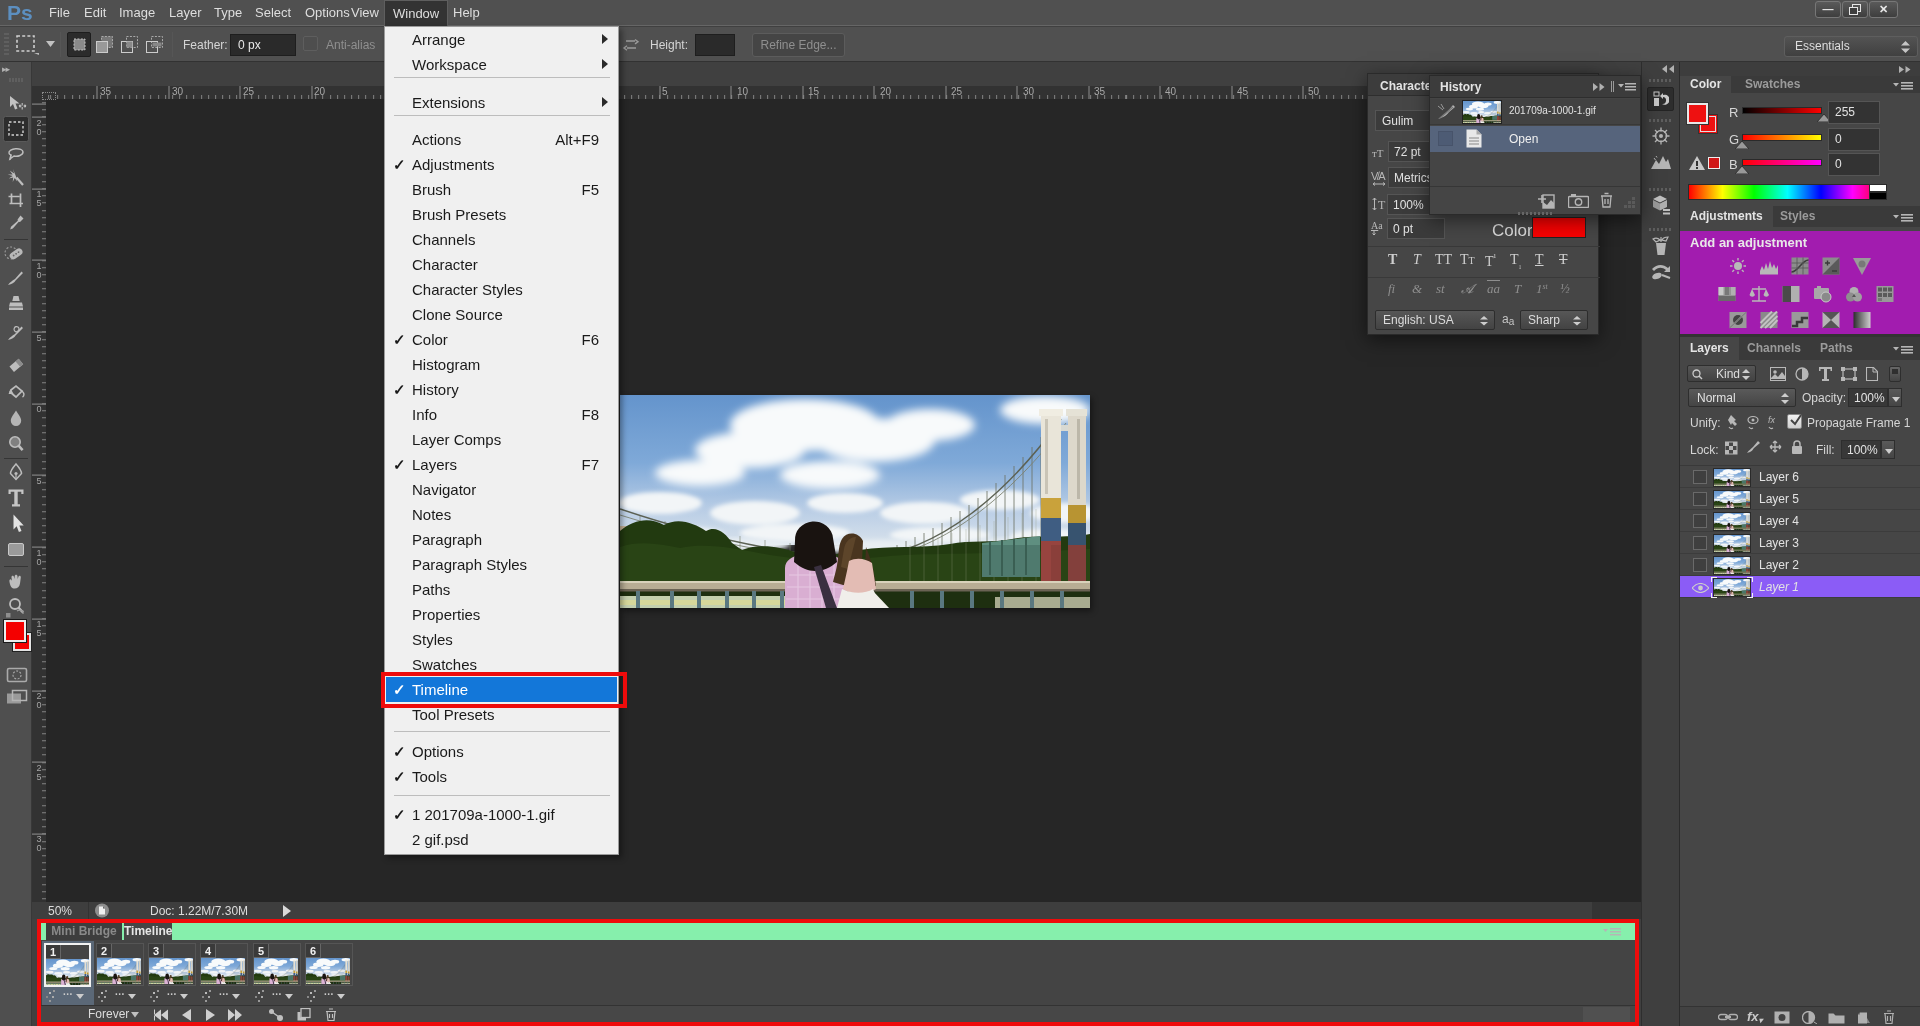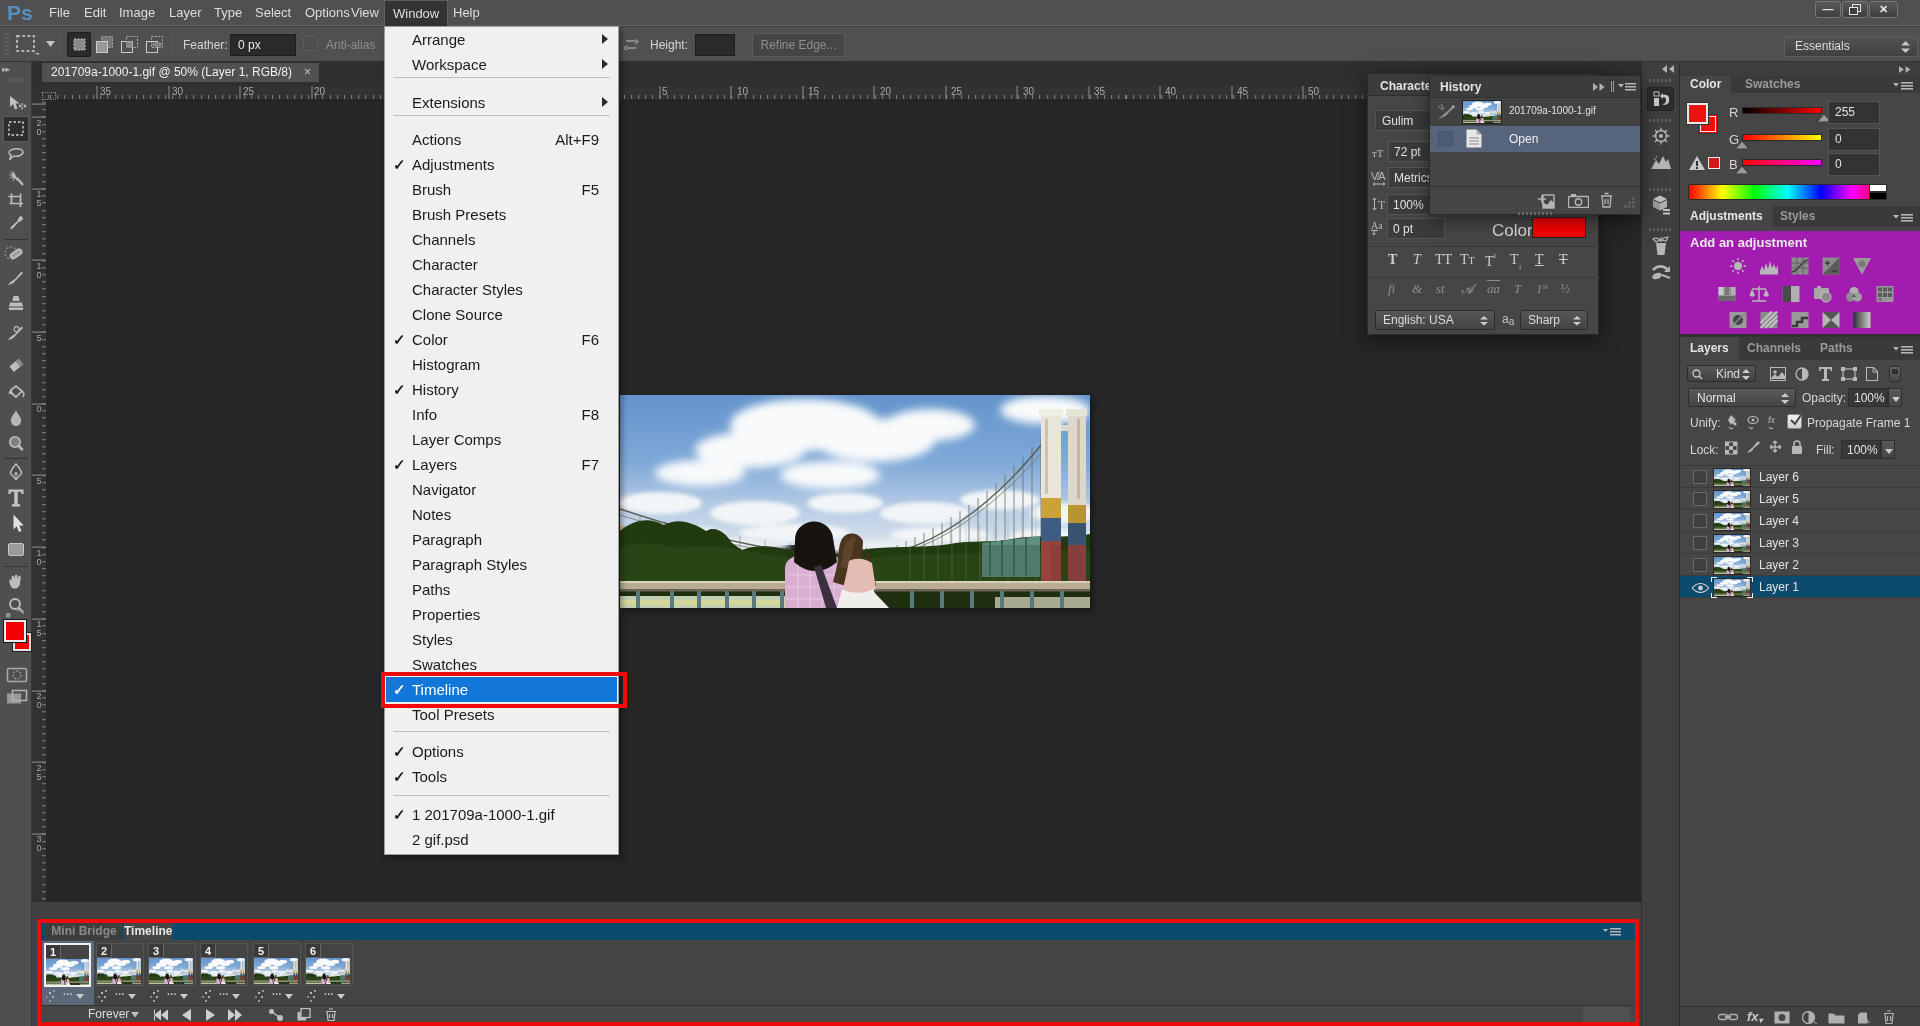"201709a-1000-1.gif @ 50% (Layer 1," div { html: <div> <div><span>201709a-1000-1.gif @ 50% (Layer 1, RGB/8)</span><span>×</span></div> </div> -> none }
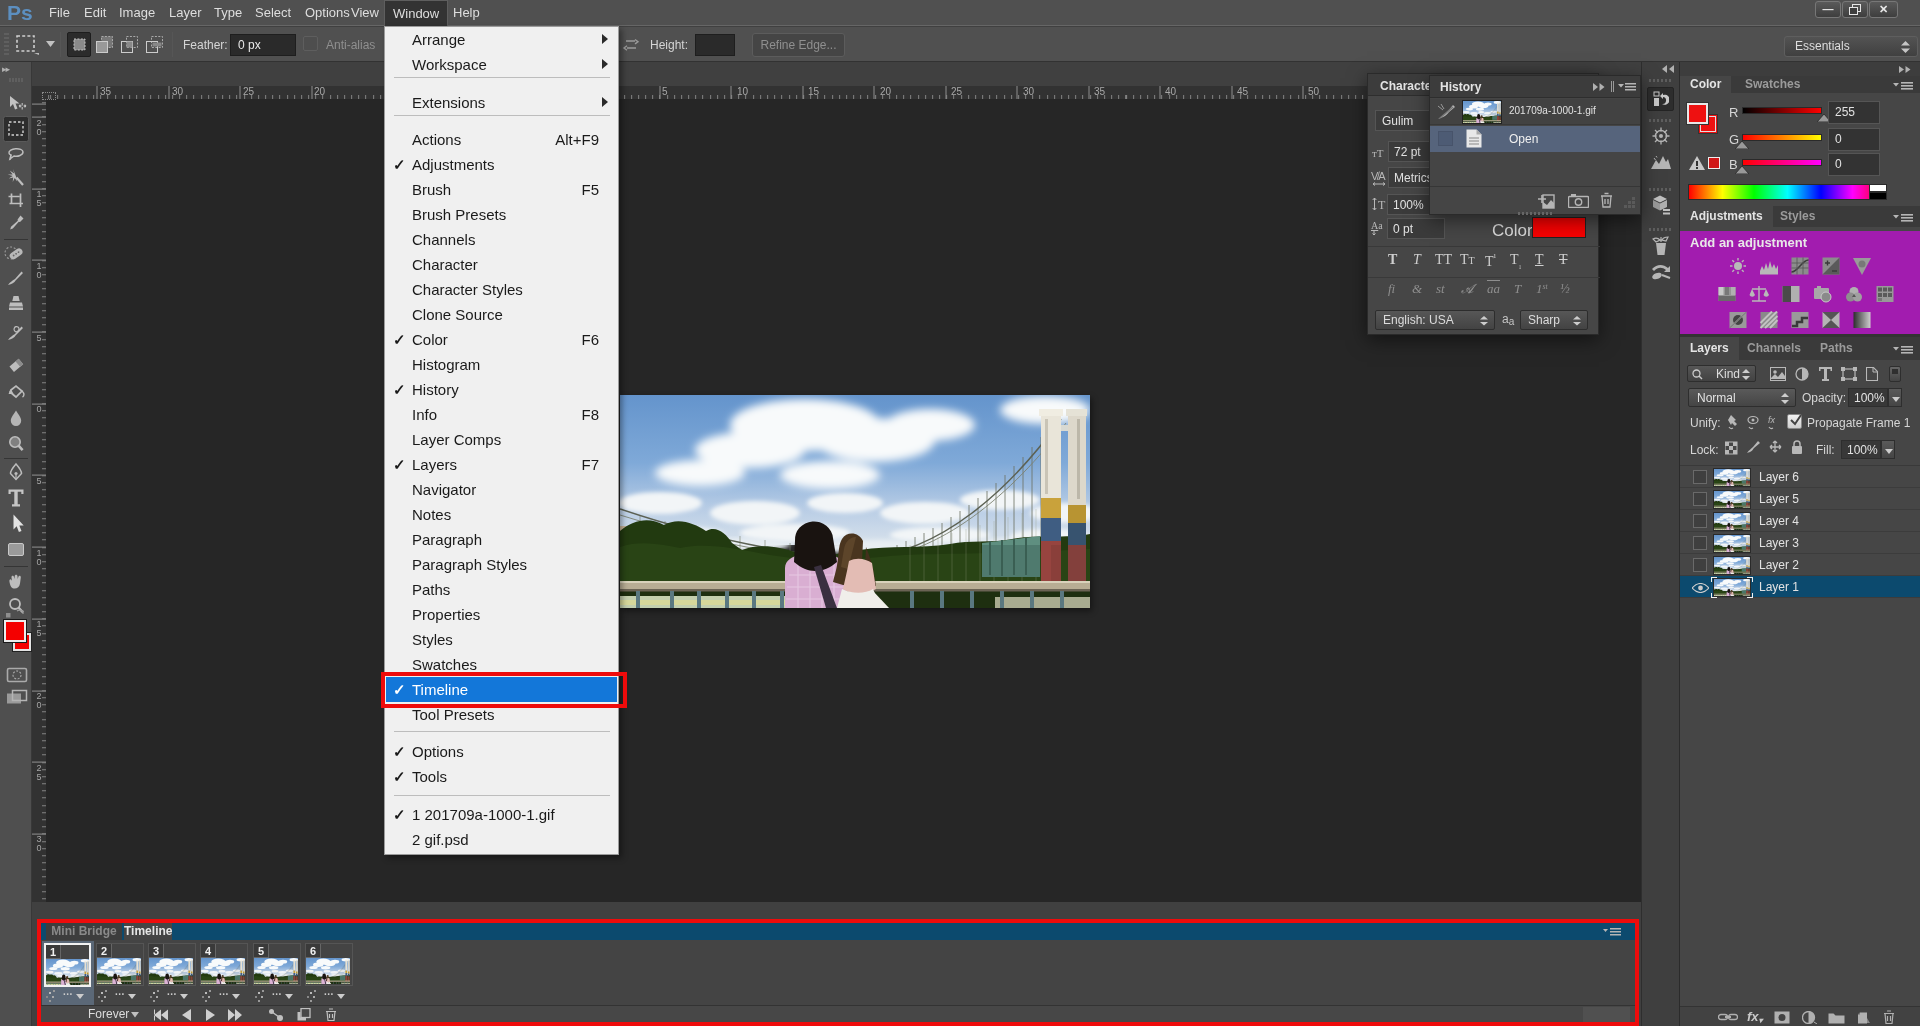"Layer 1" .lrow.sel { background: #0c4a6e -> #8b5cf6; font-style: none -> italic }
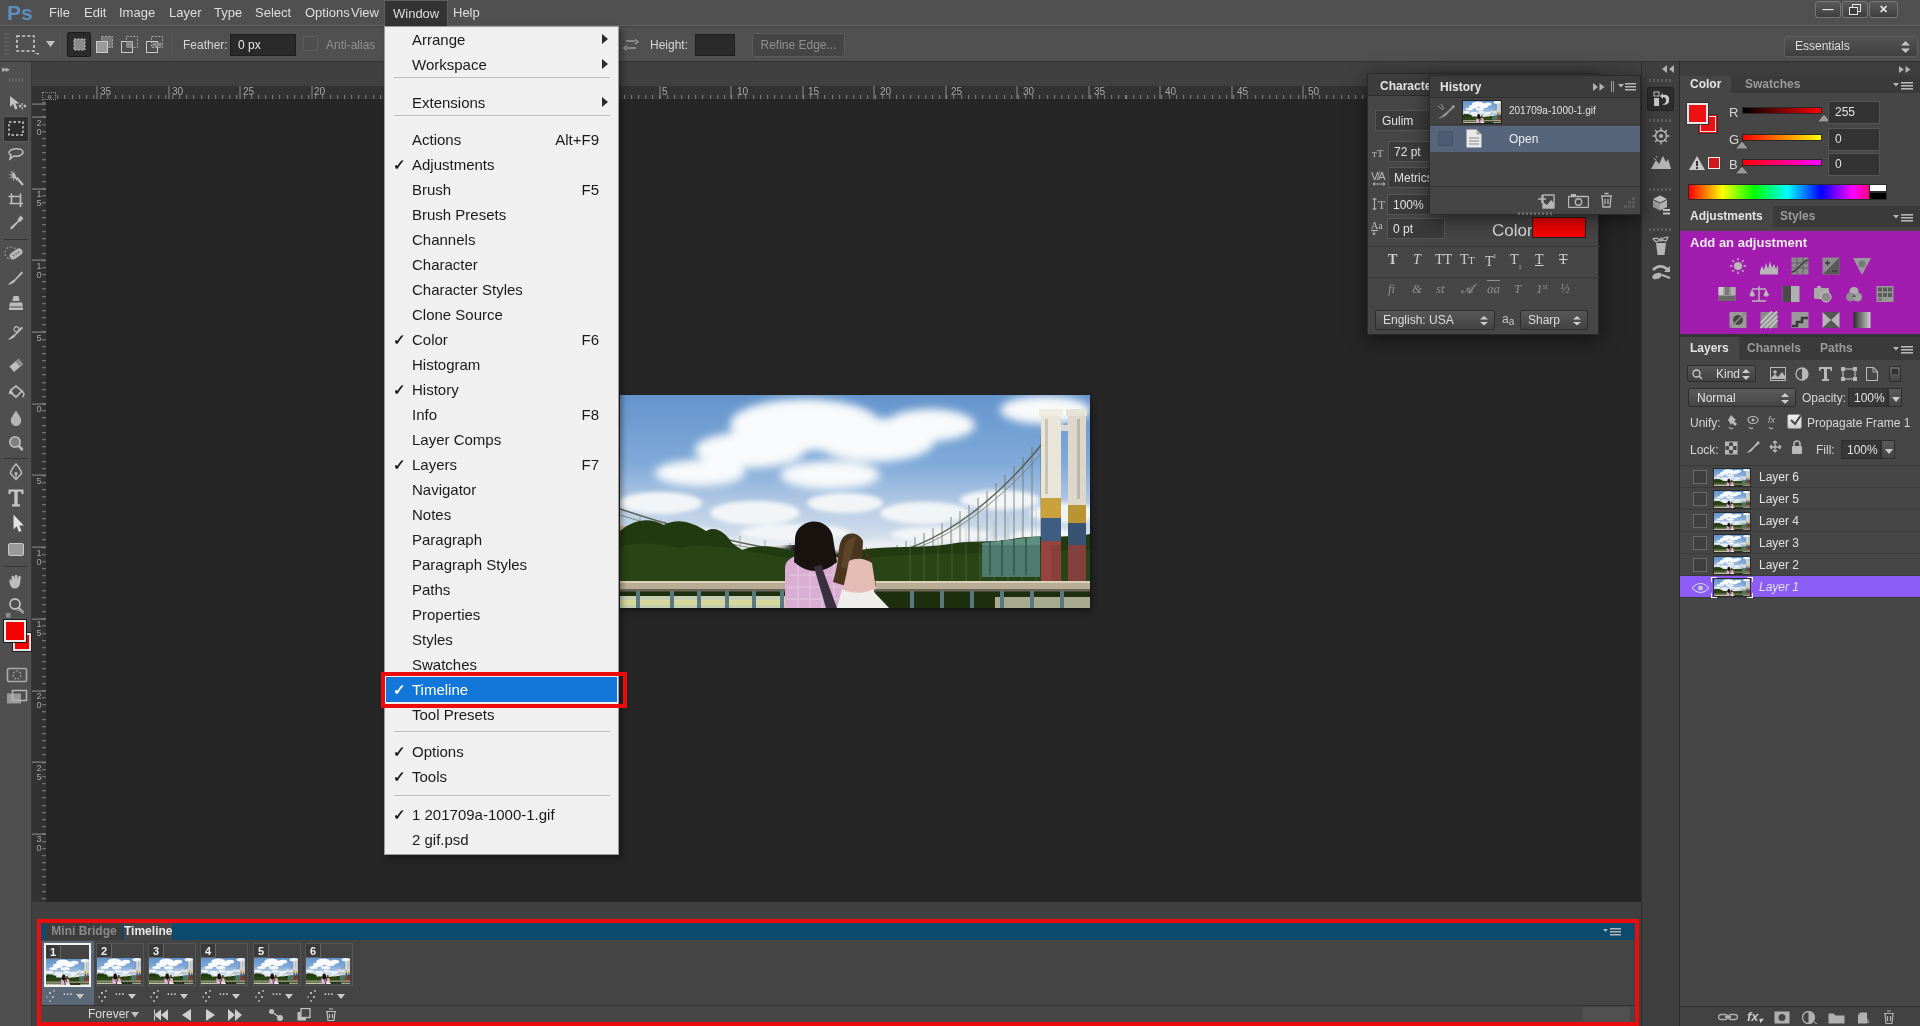"50%" div { html: none -> <div> <span>50%</span> <div></div> <svg> <circle></circle> <path></path> <path></path> </svg> <span>Doc: 1.22M/7.30M</span> <svg> <path></path> </svg> <div></div> </div> }
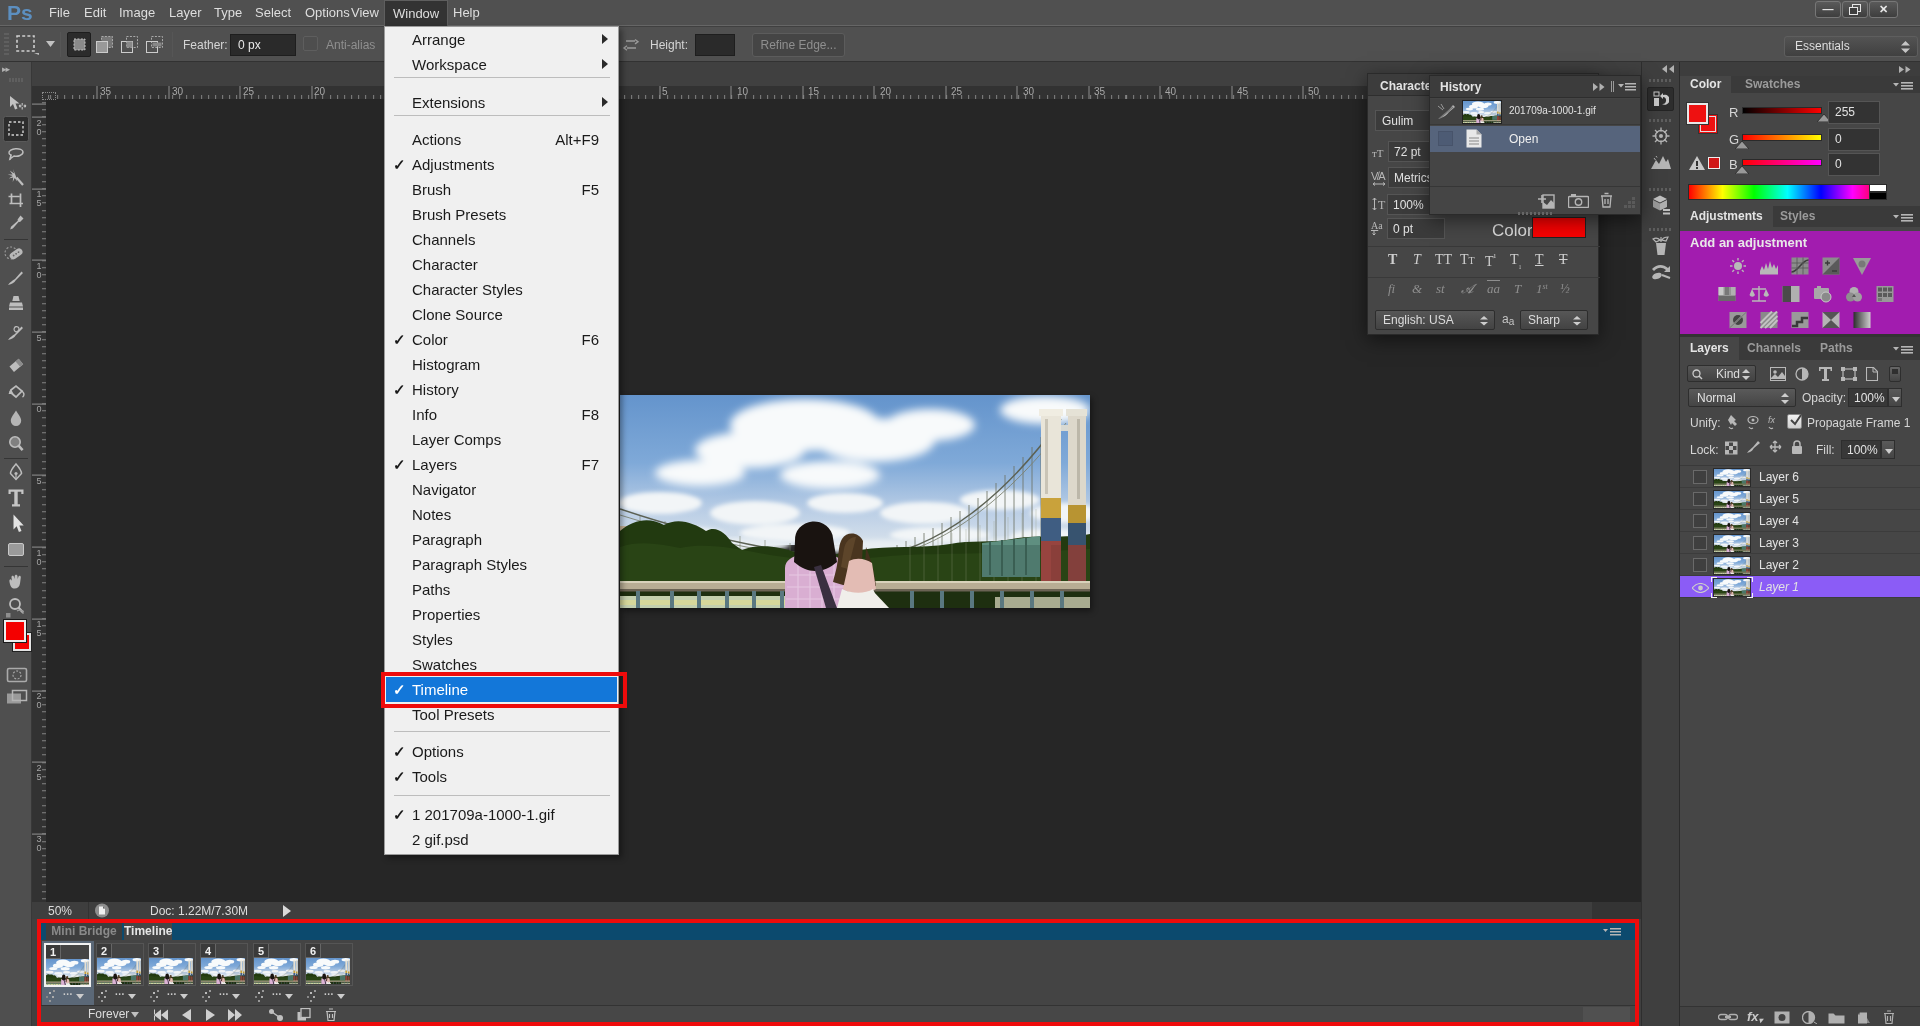"Mini Bridge" div.abs { background: #0c4a6e -> #86efac }
